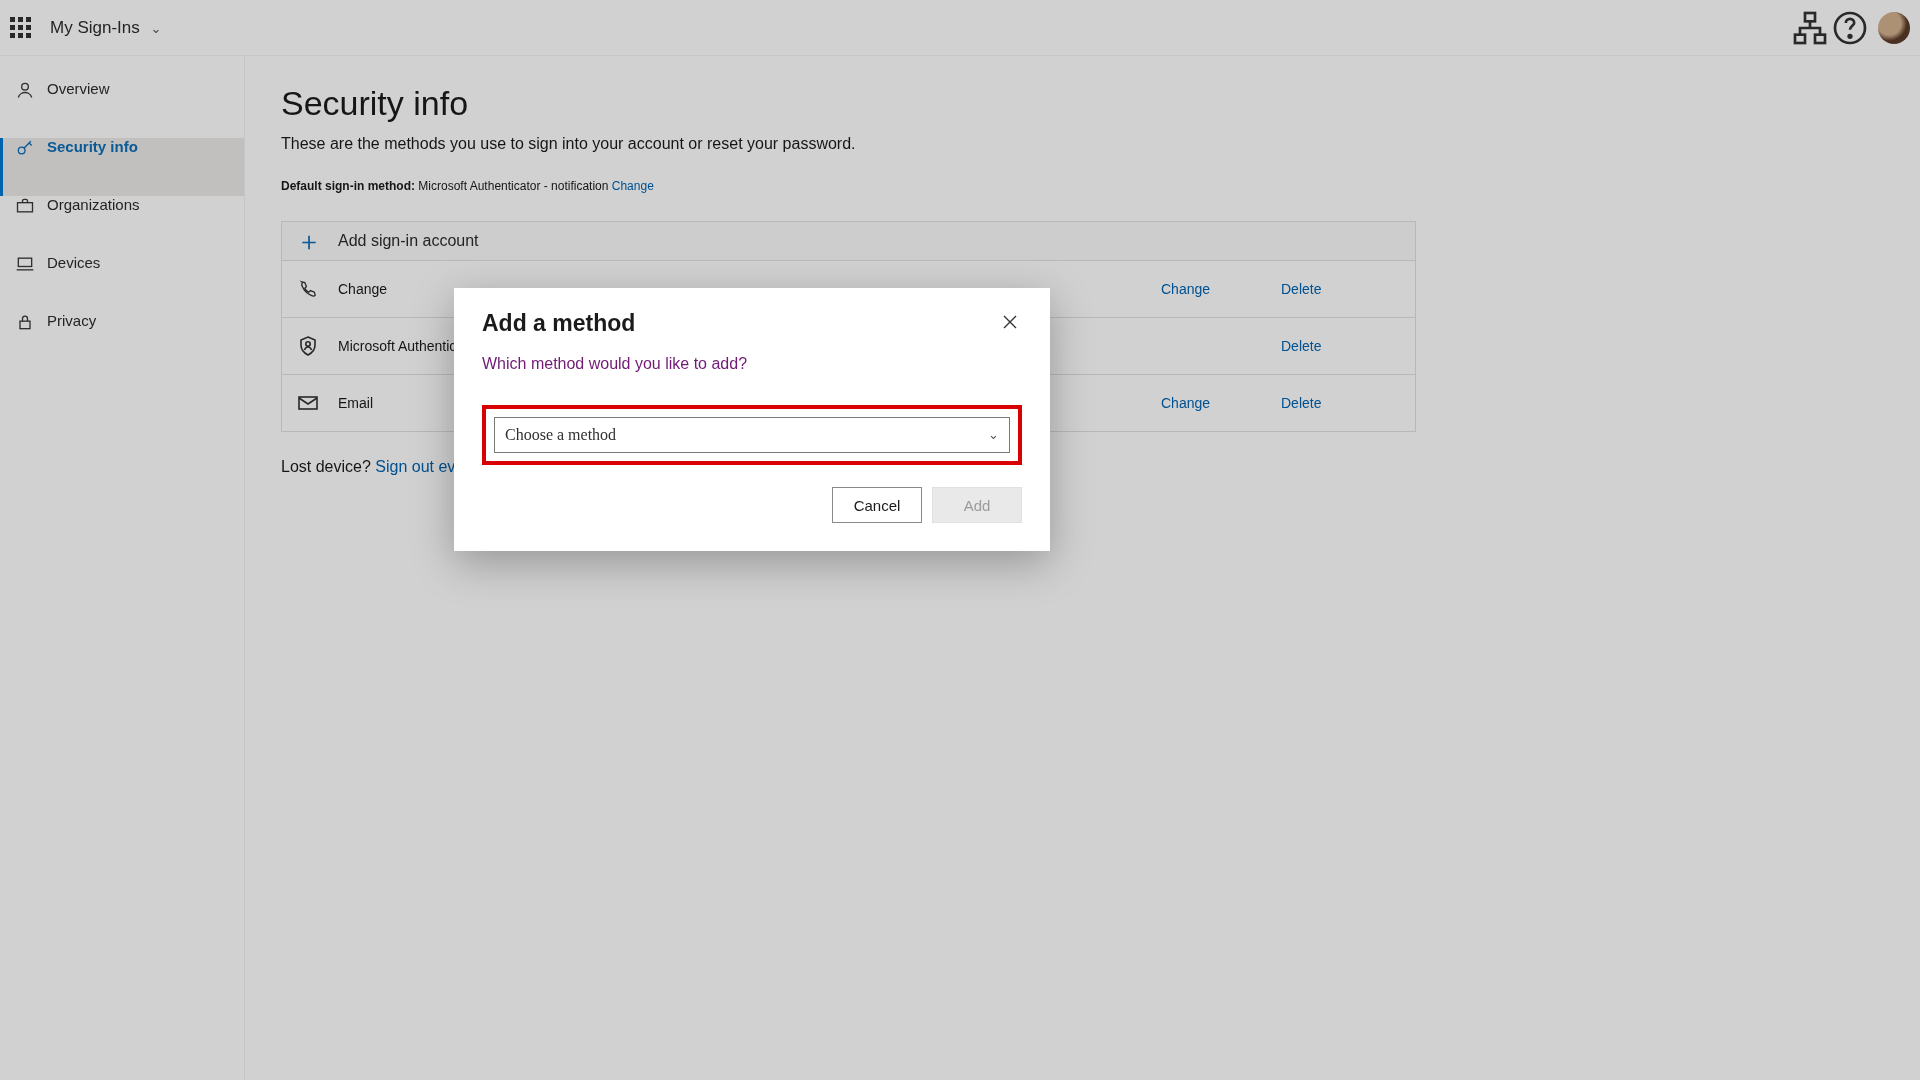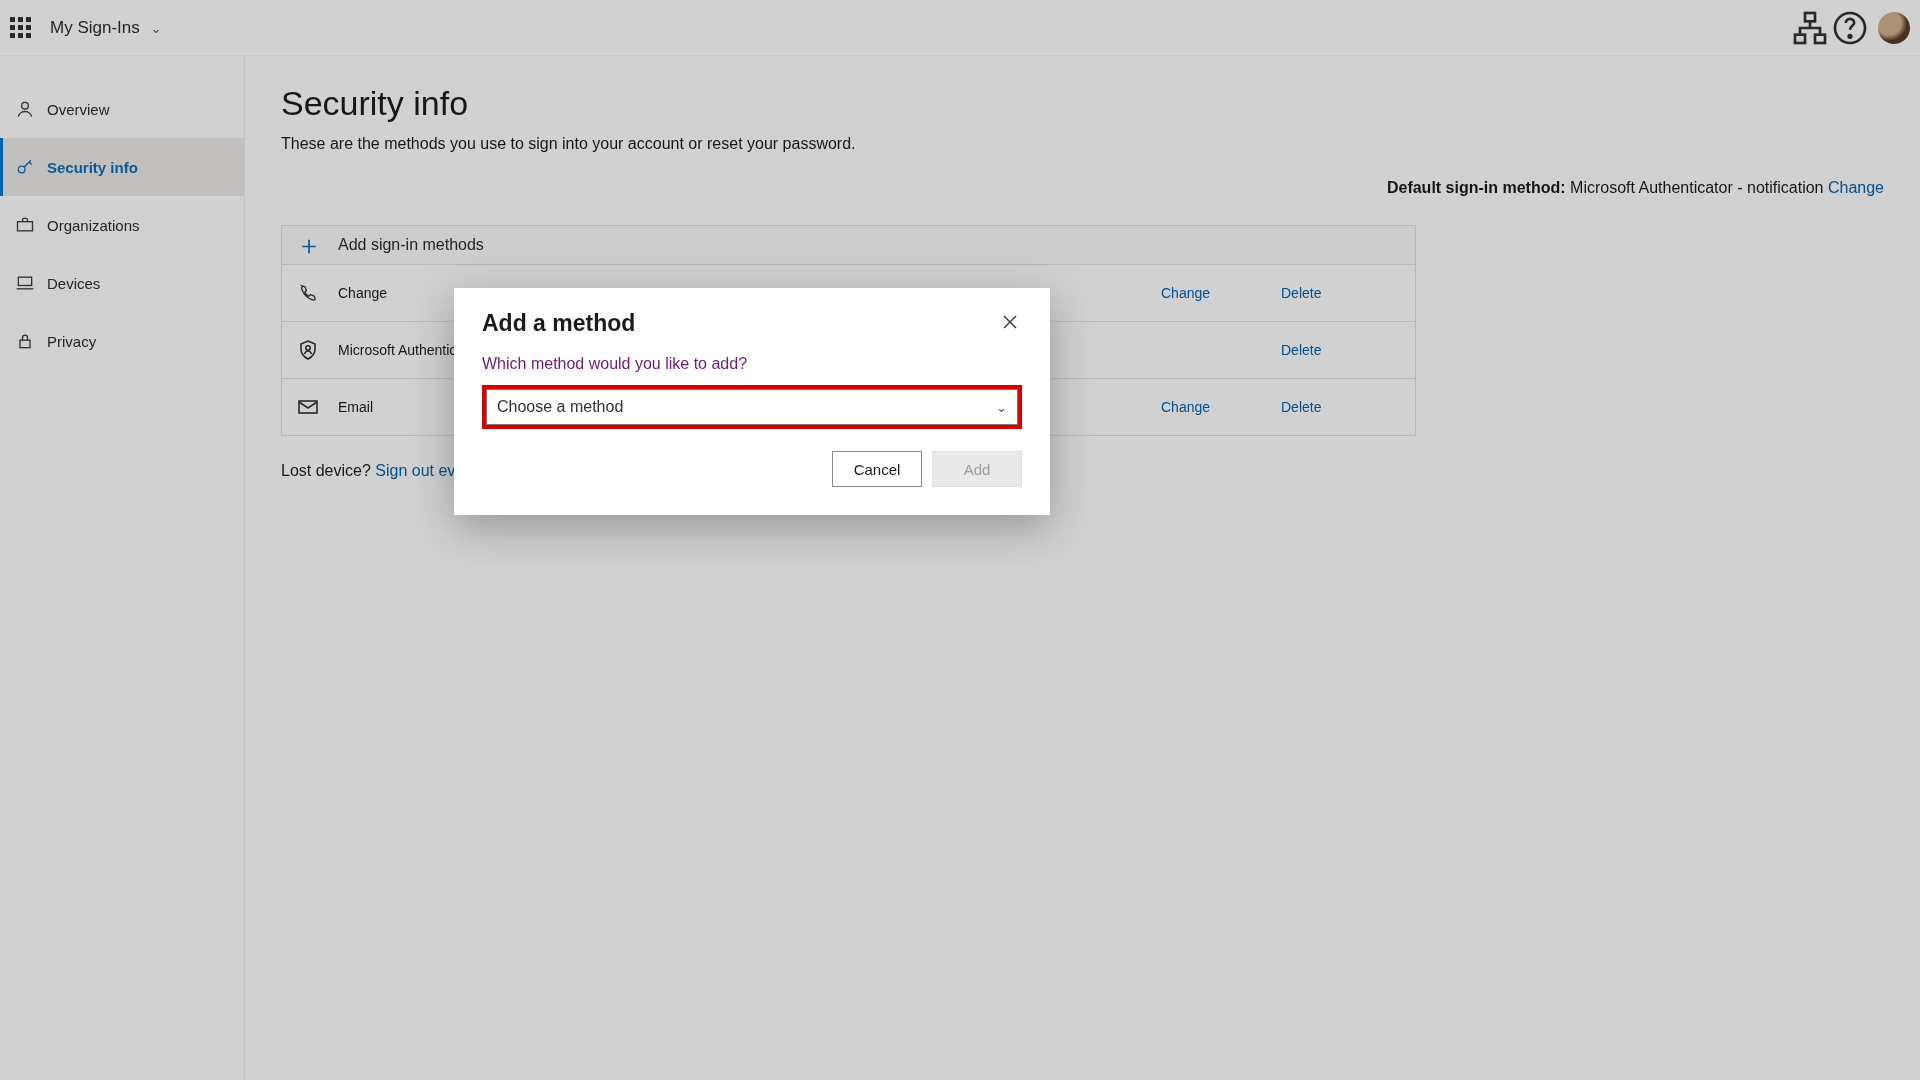"Overview" .sidebar-item { align-items: center -> flex-start }
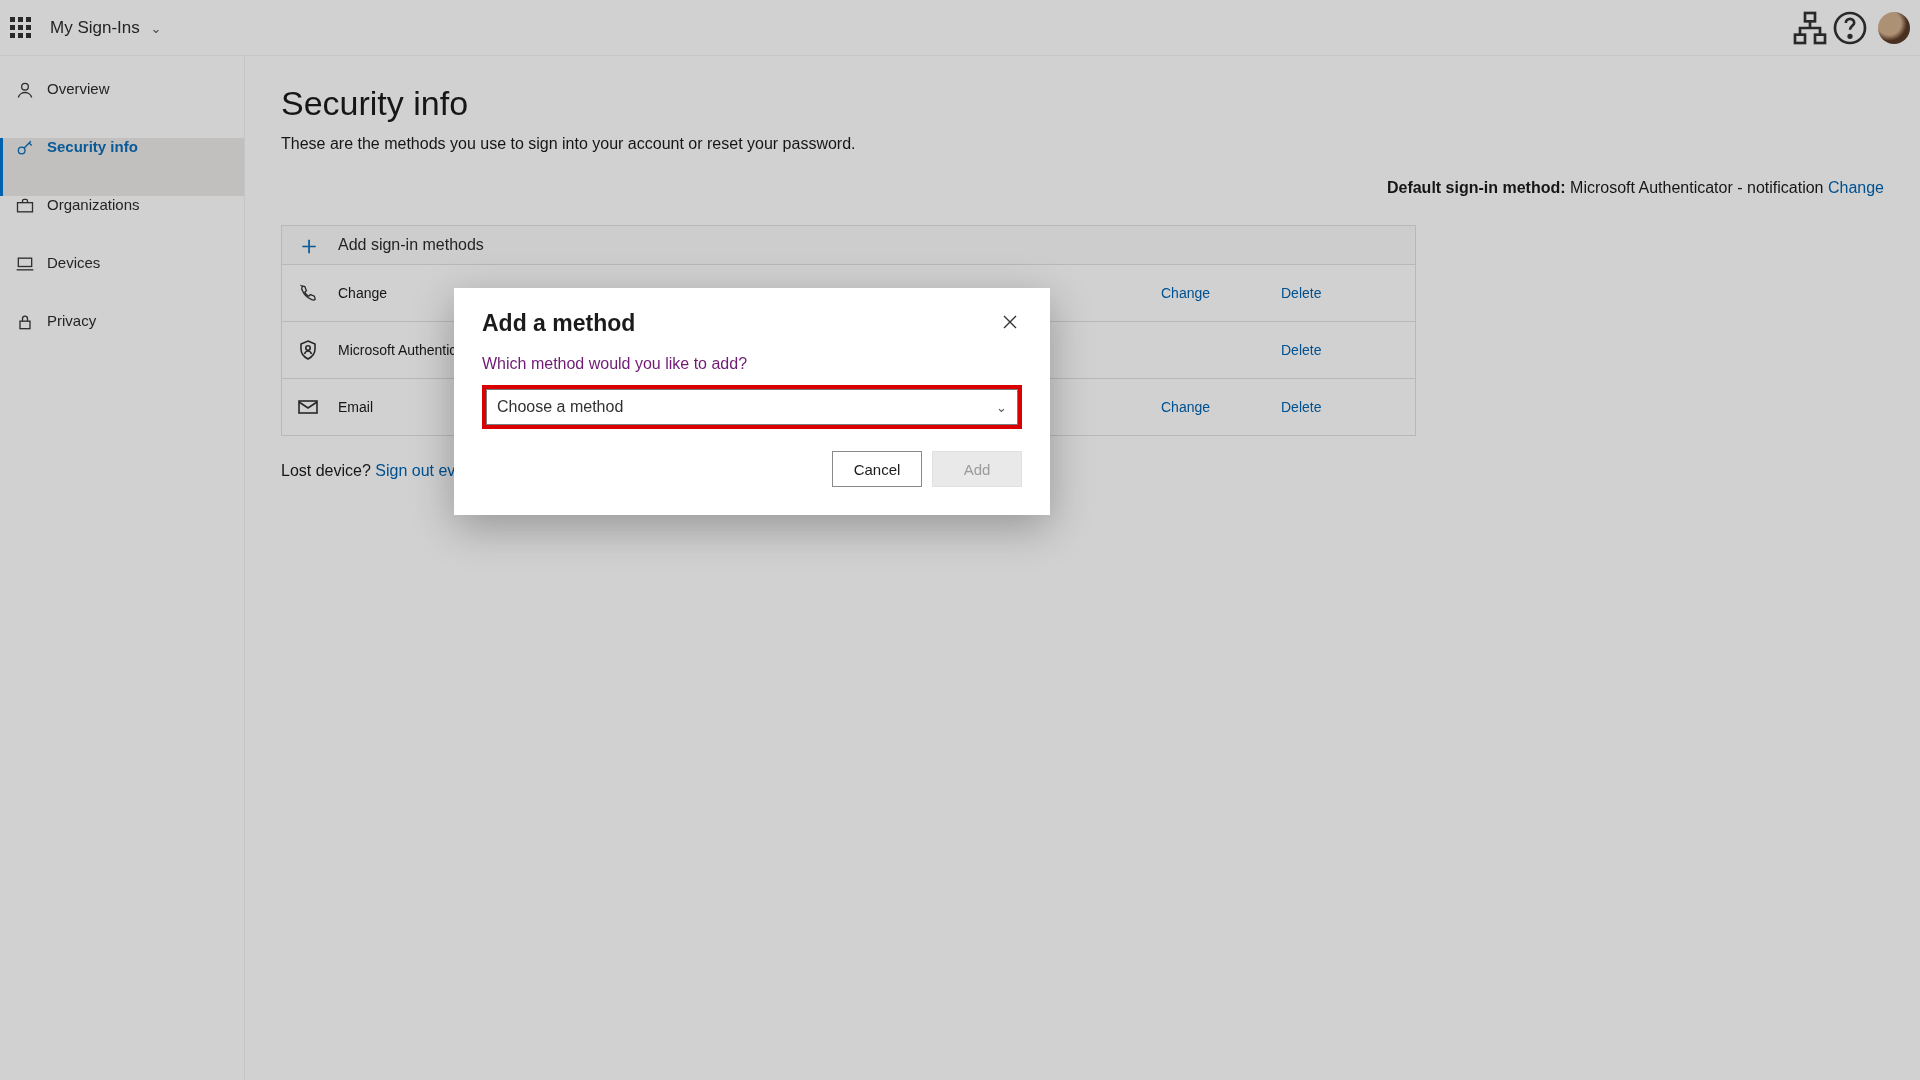"Default sign-in method: Microsoft" .default-line { font-size: 16px -> 12px; text-align: right -> none }
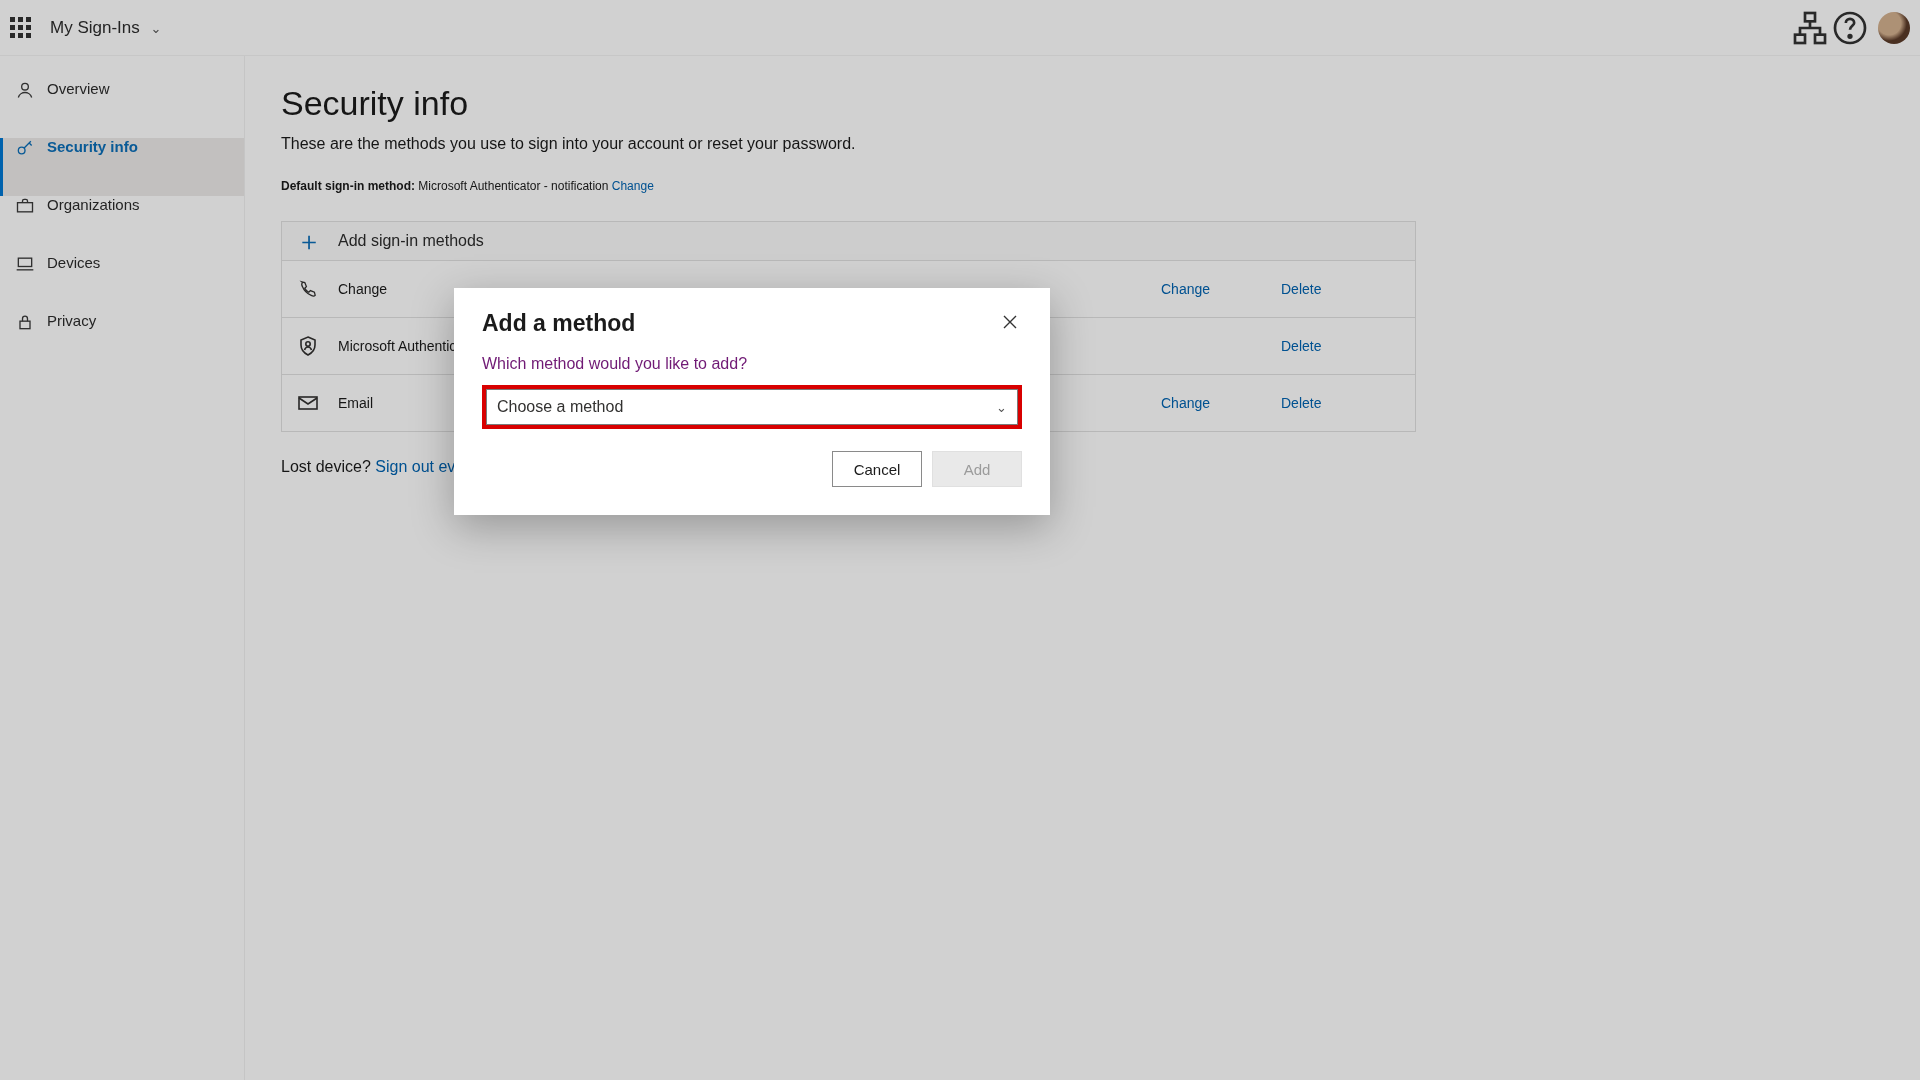"Add sign-in methods" span { text: methods -> account }
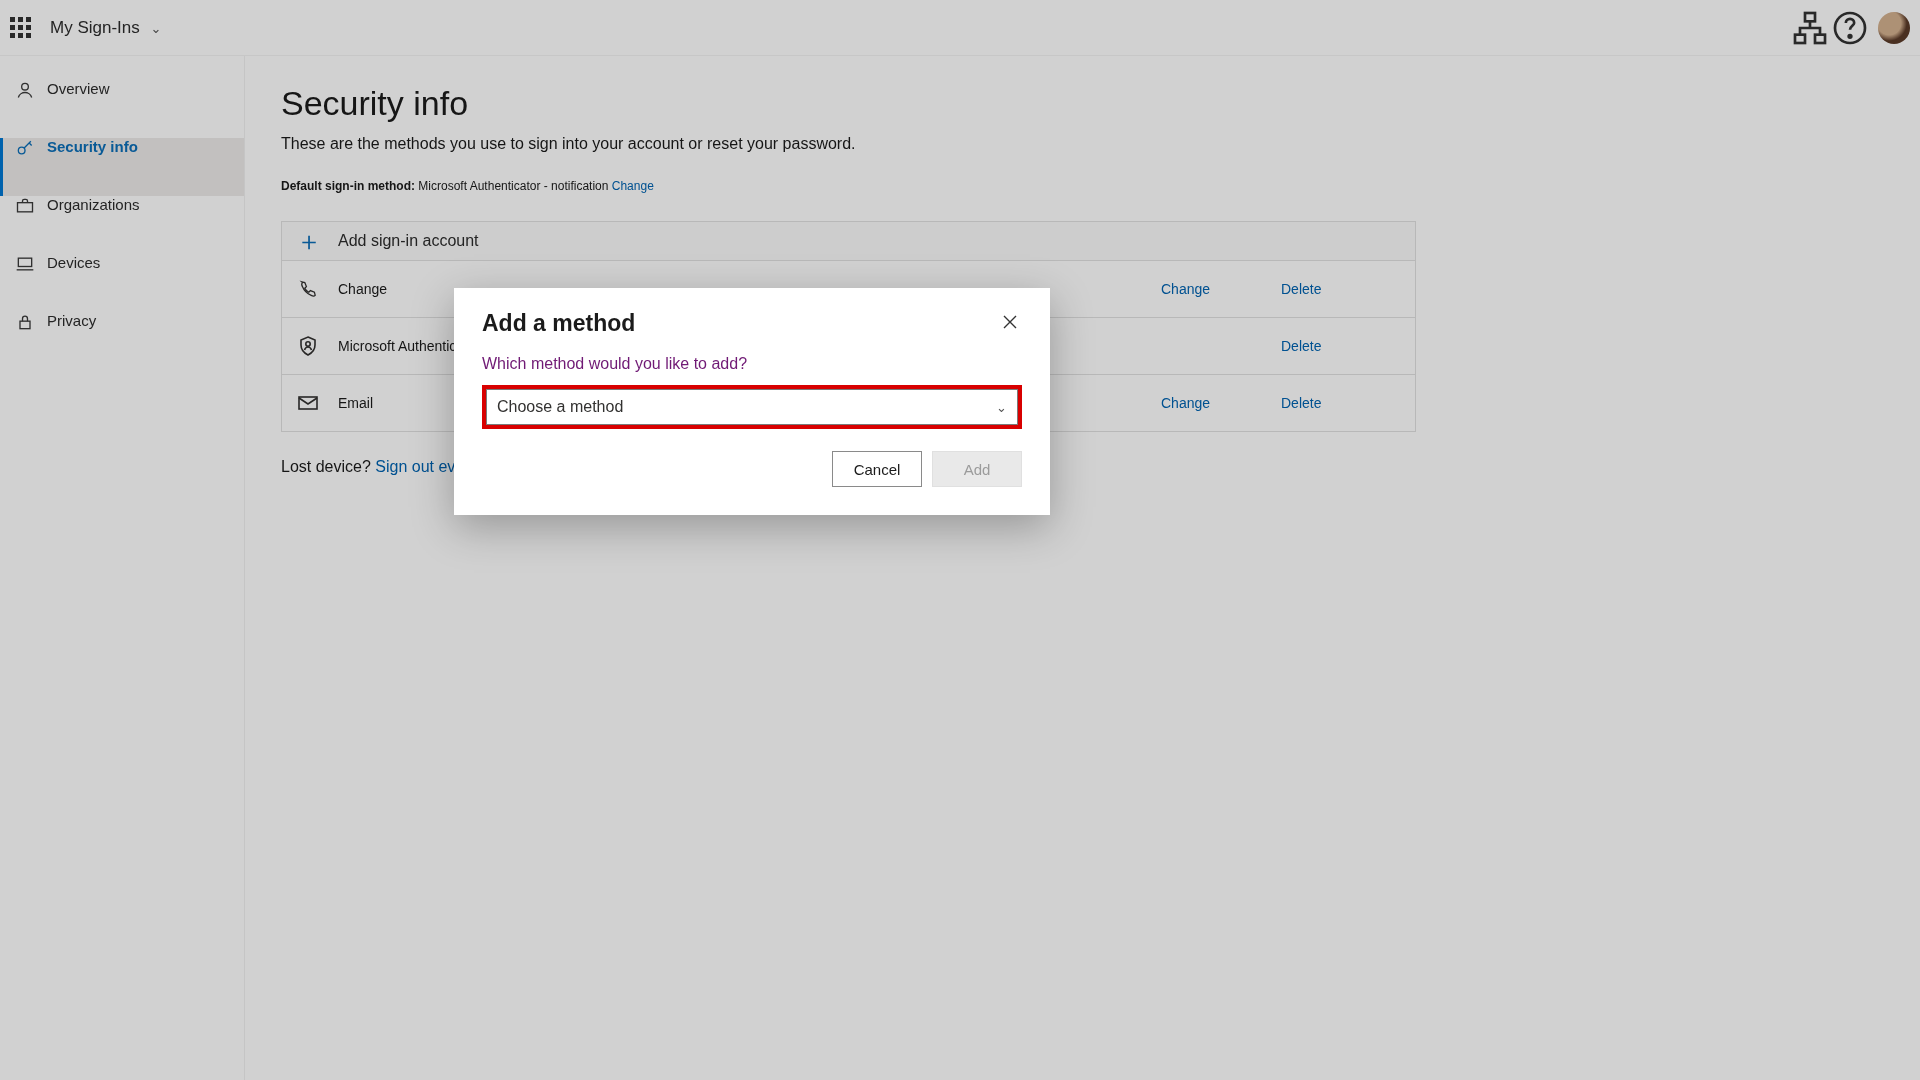"Choose a method" .combo-wrap { font-family: none -> Liberation Serif, serif; margin-top: 12px -> 32px; padding: 0 -> 8px }
